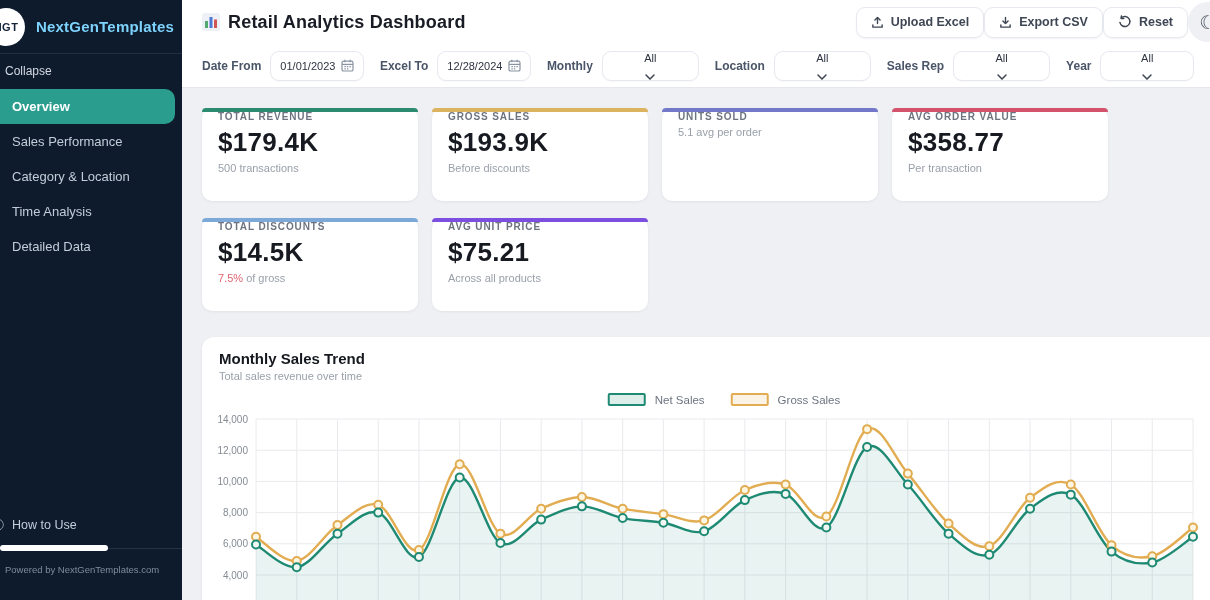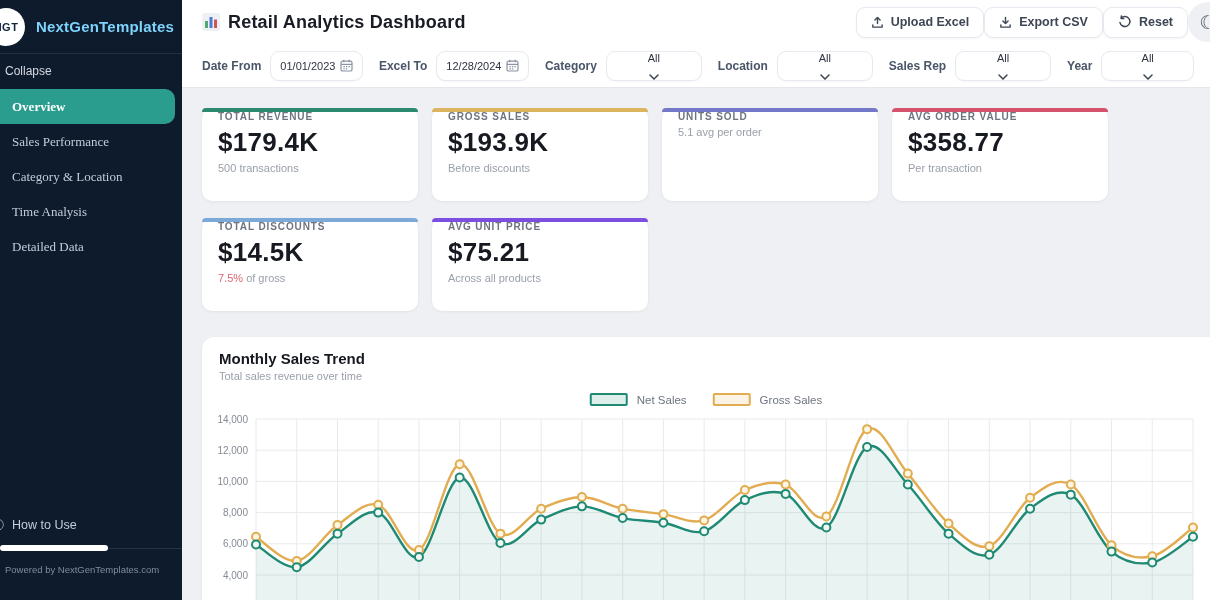"Category" span.f-label { text: Category -> Monthly }
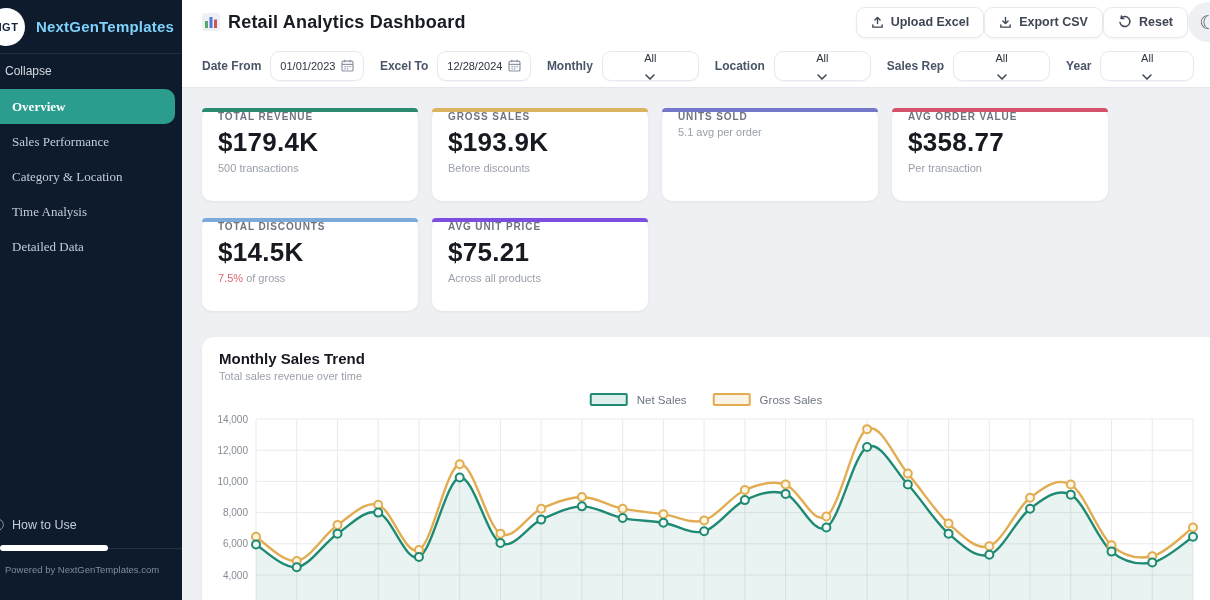"Overview" .nav-item { font-family: Liberation Serif, serif -> none }
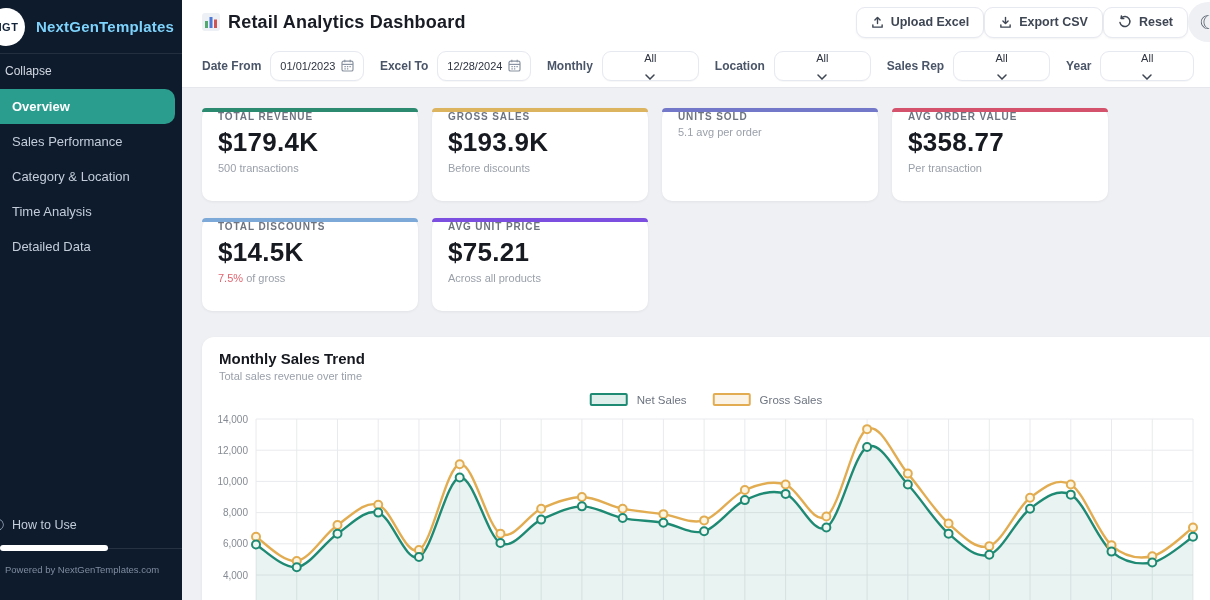"Net Sales" .legend { left: 504px -> 522px }
